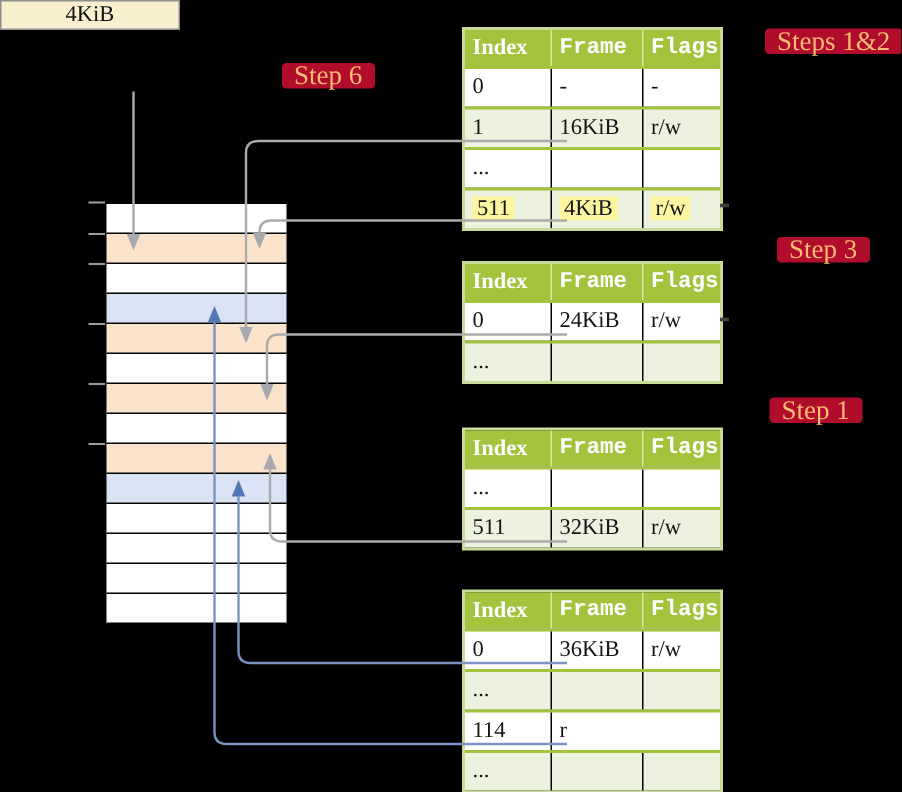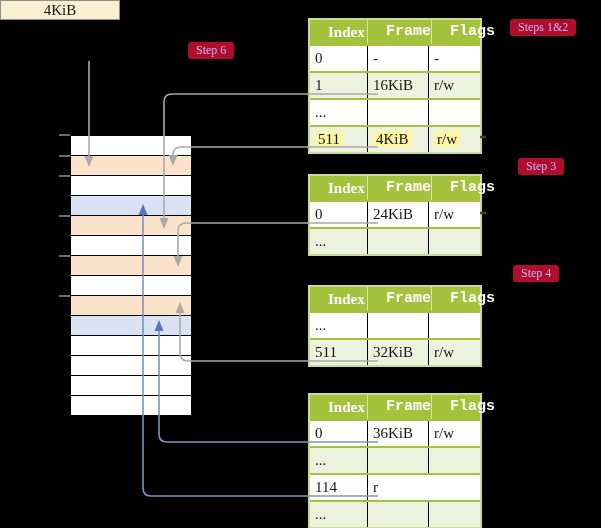"Index" .hcell { padding-left: 18px -> 5px }
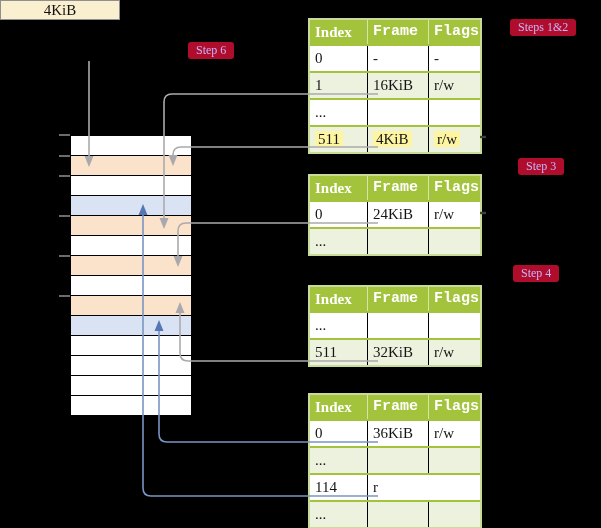"Steps 1&2" .badge { color: #c4b5fd -> #fdba74; font-size: 12px -> 18px }
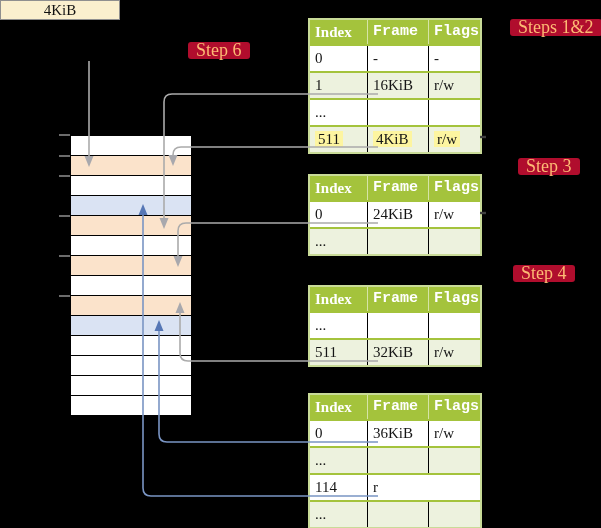"Step 4" span { text: 4 -> 1 }
